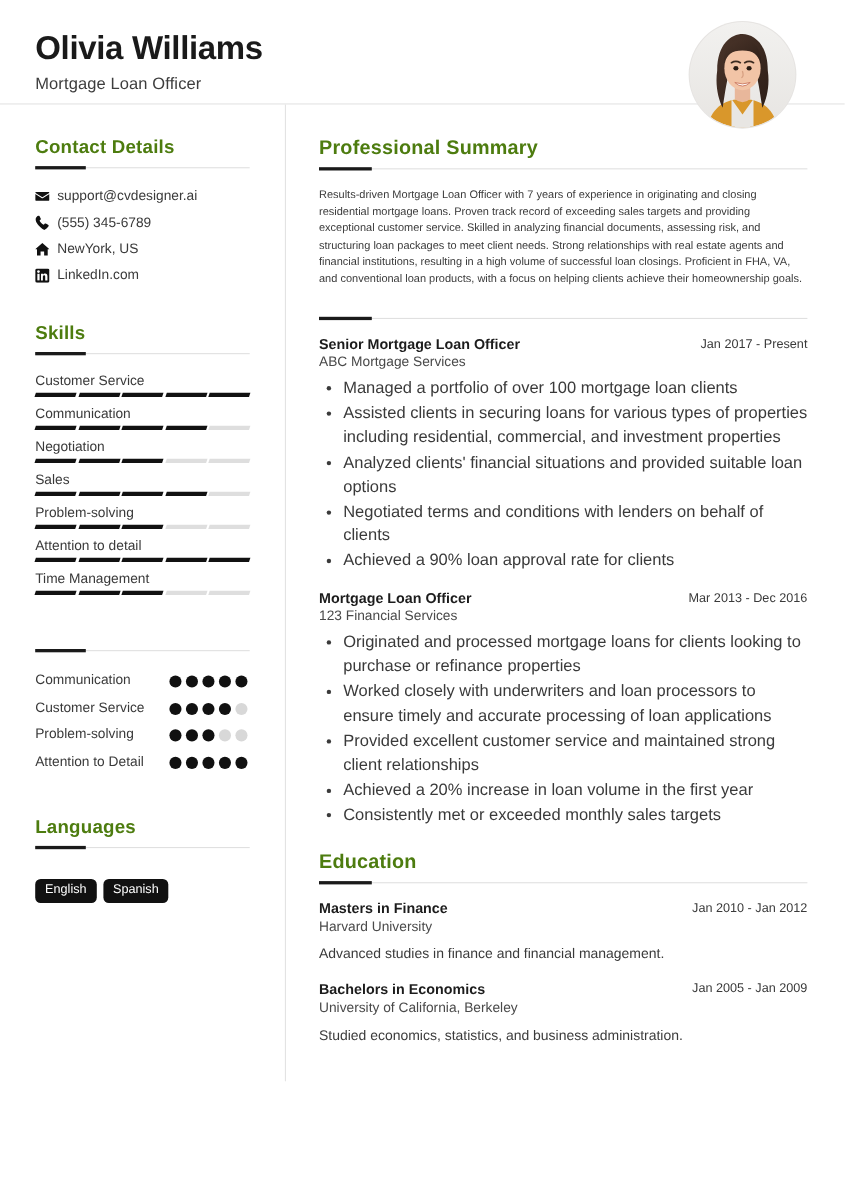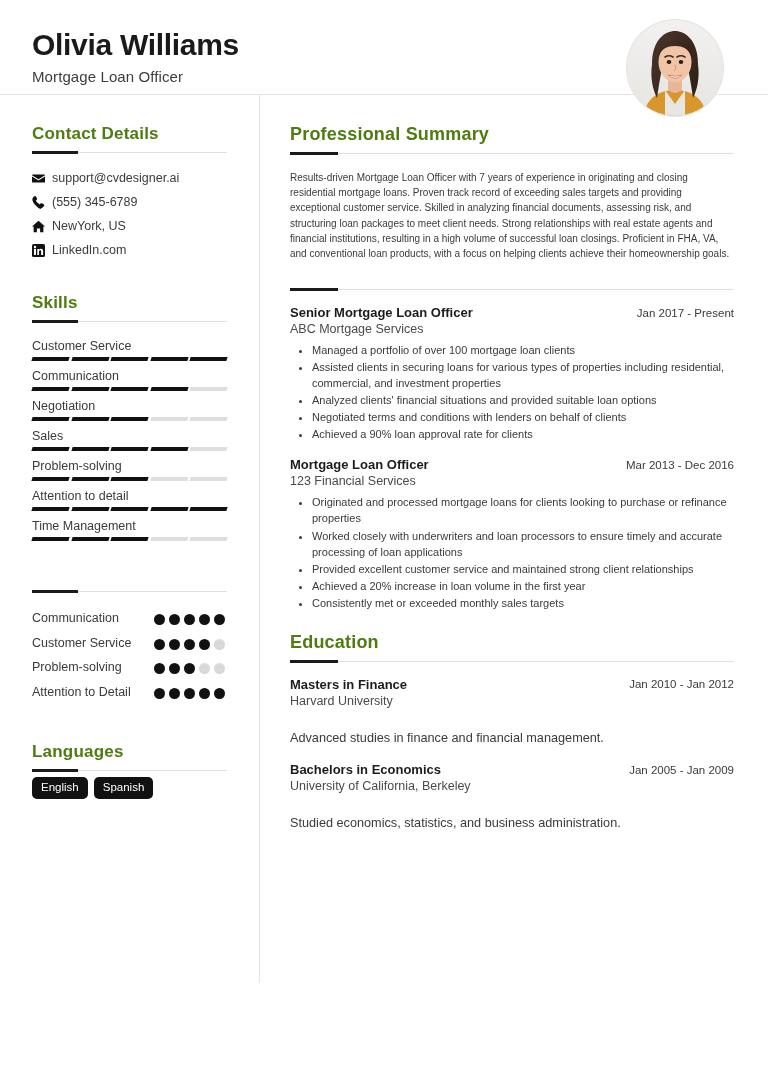"Managed a portfolio of over" .bullets li { font-size: 11px -> 15px }
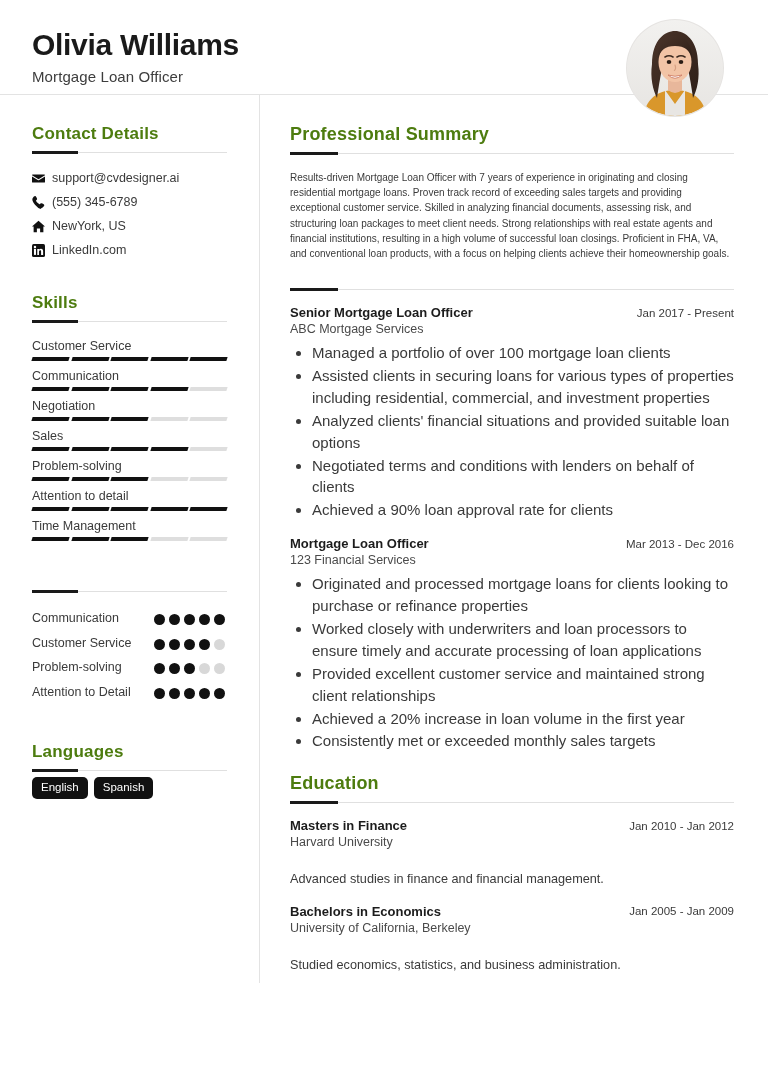"English" .lang-block { margin-top: 6px -> 28px }
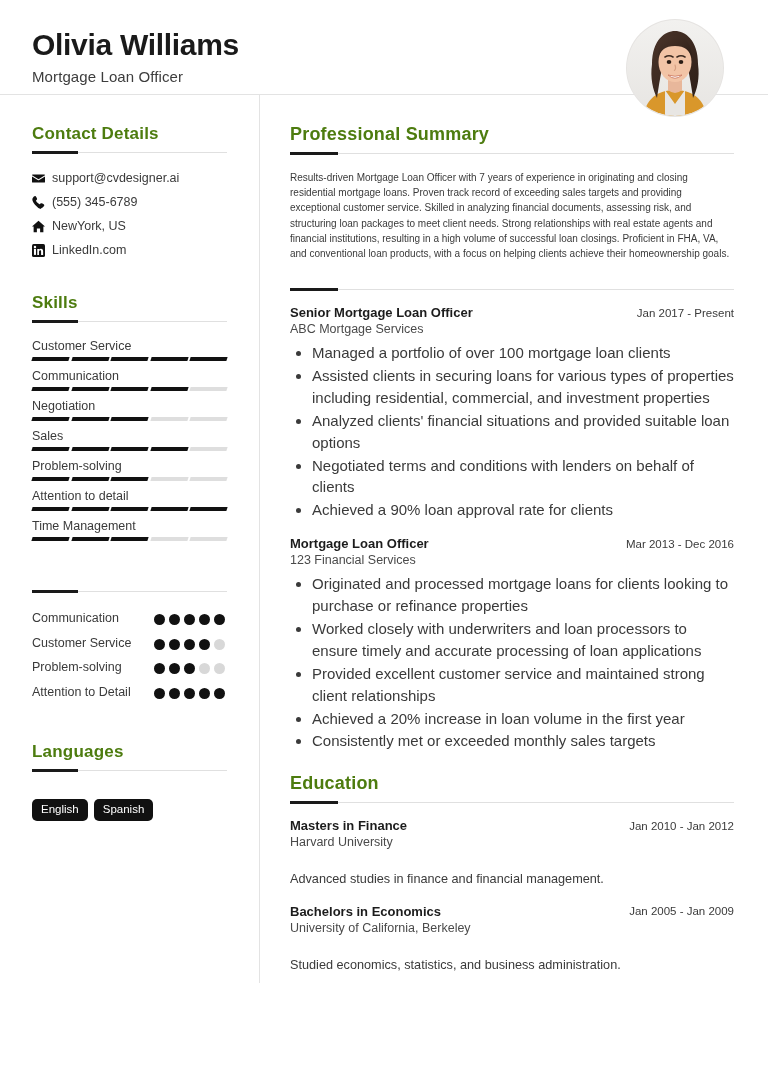"Advanced studies in finance and" .edu-desc { margin-top: 21px -> 9px }
